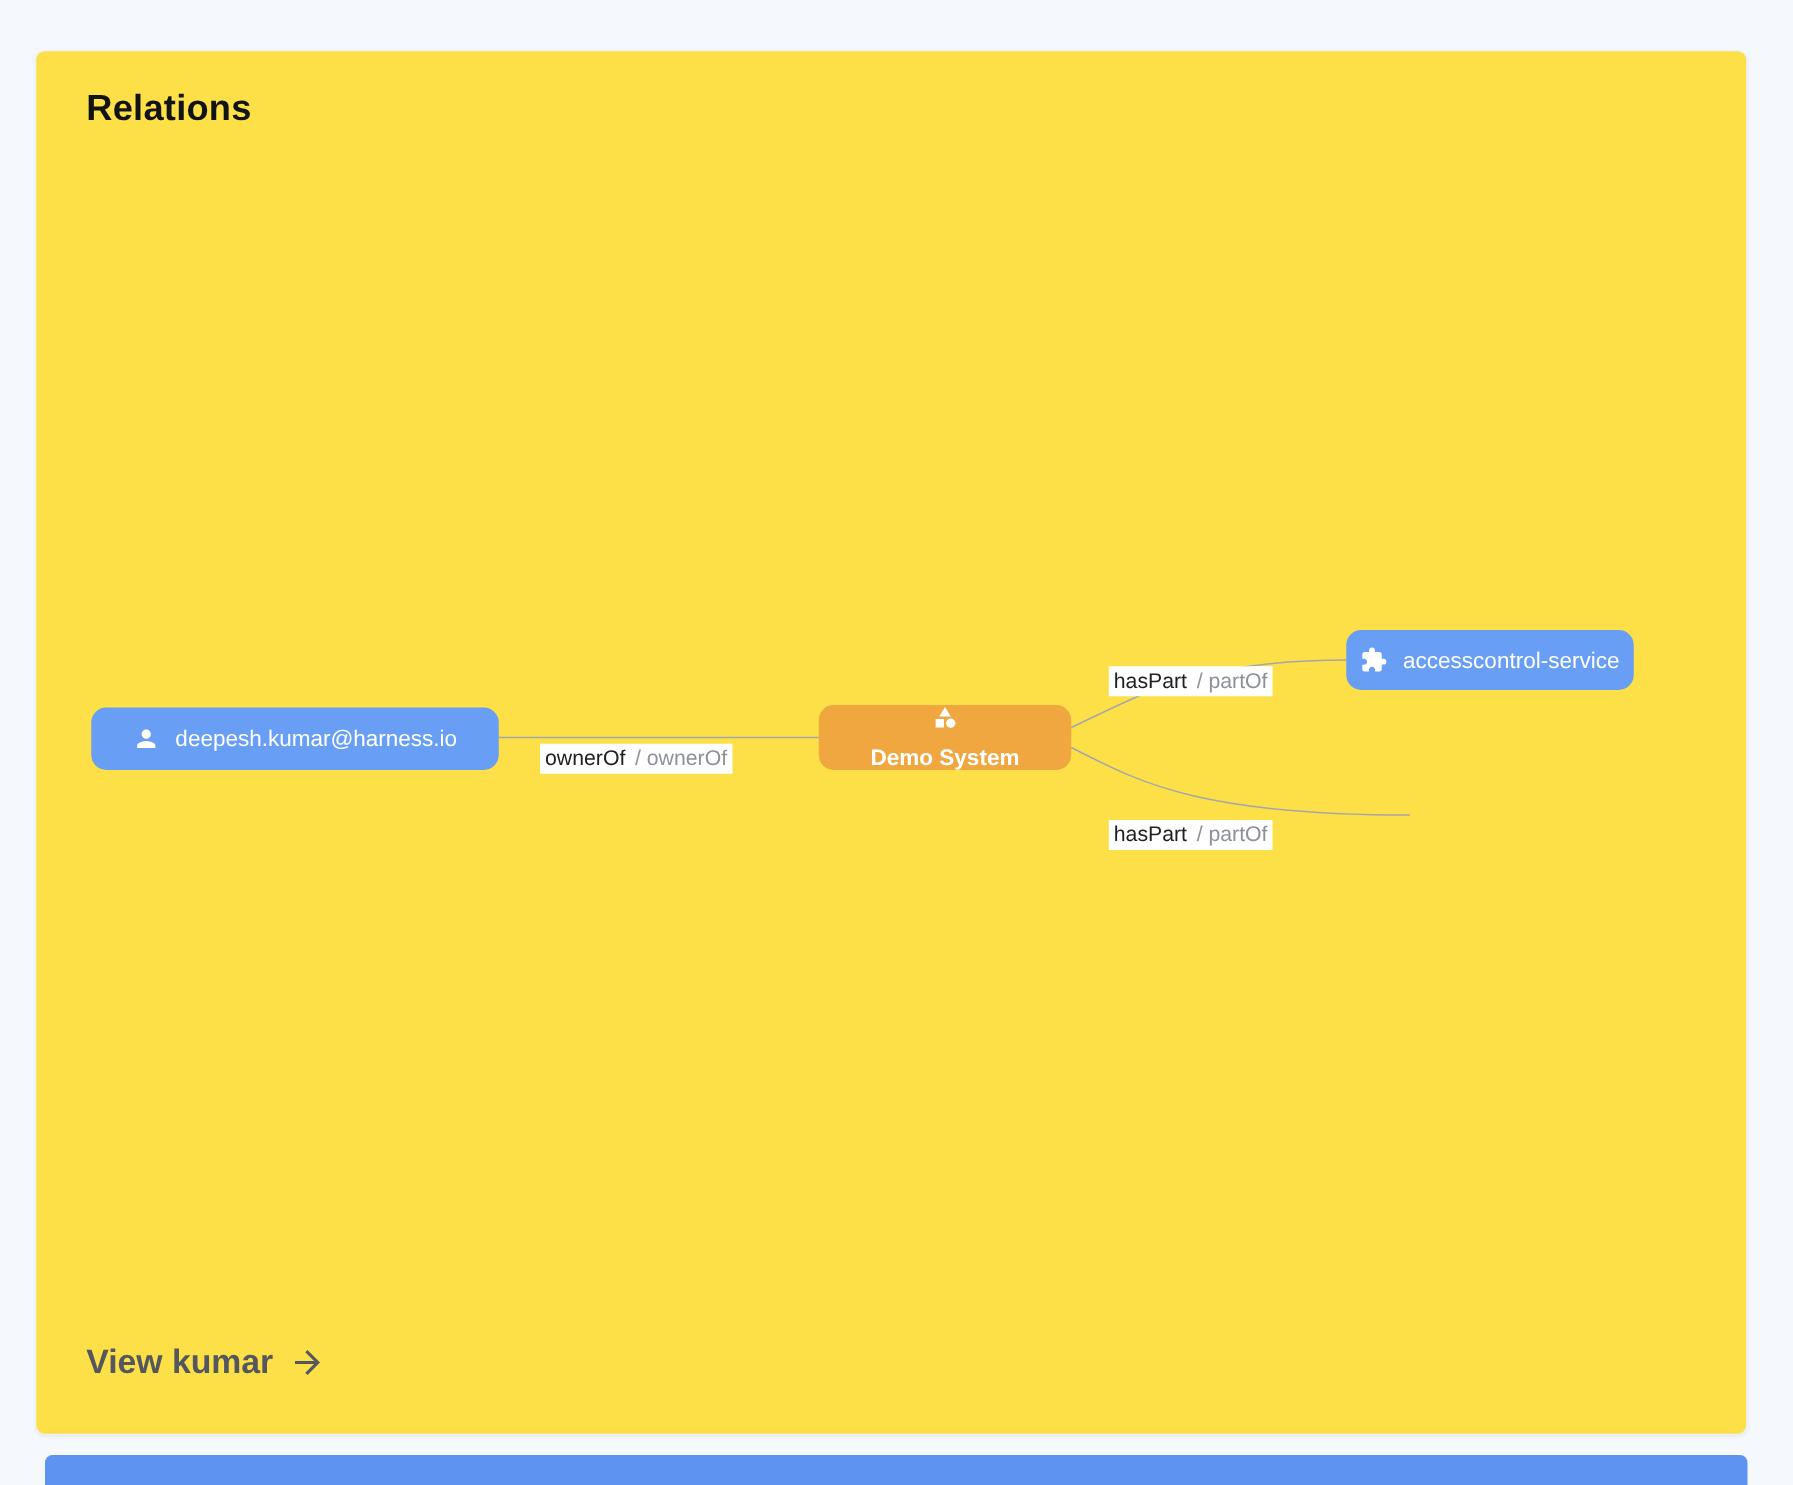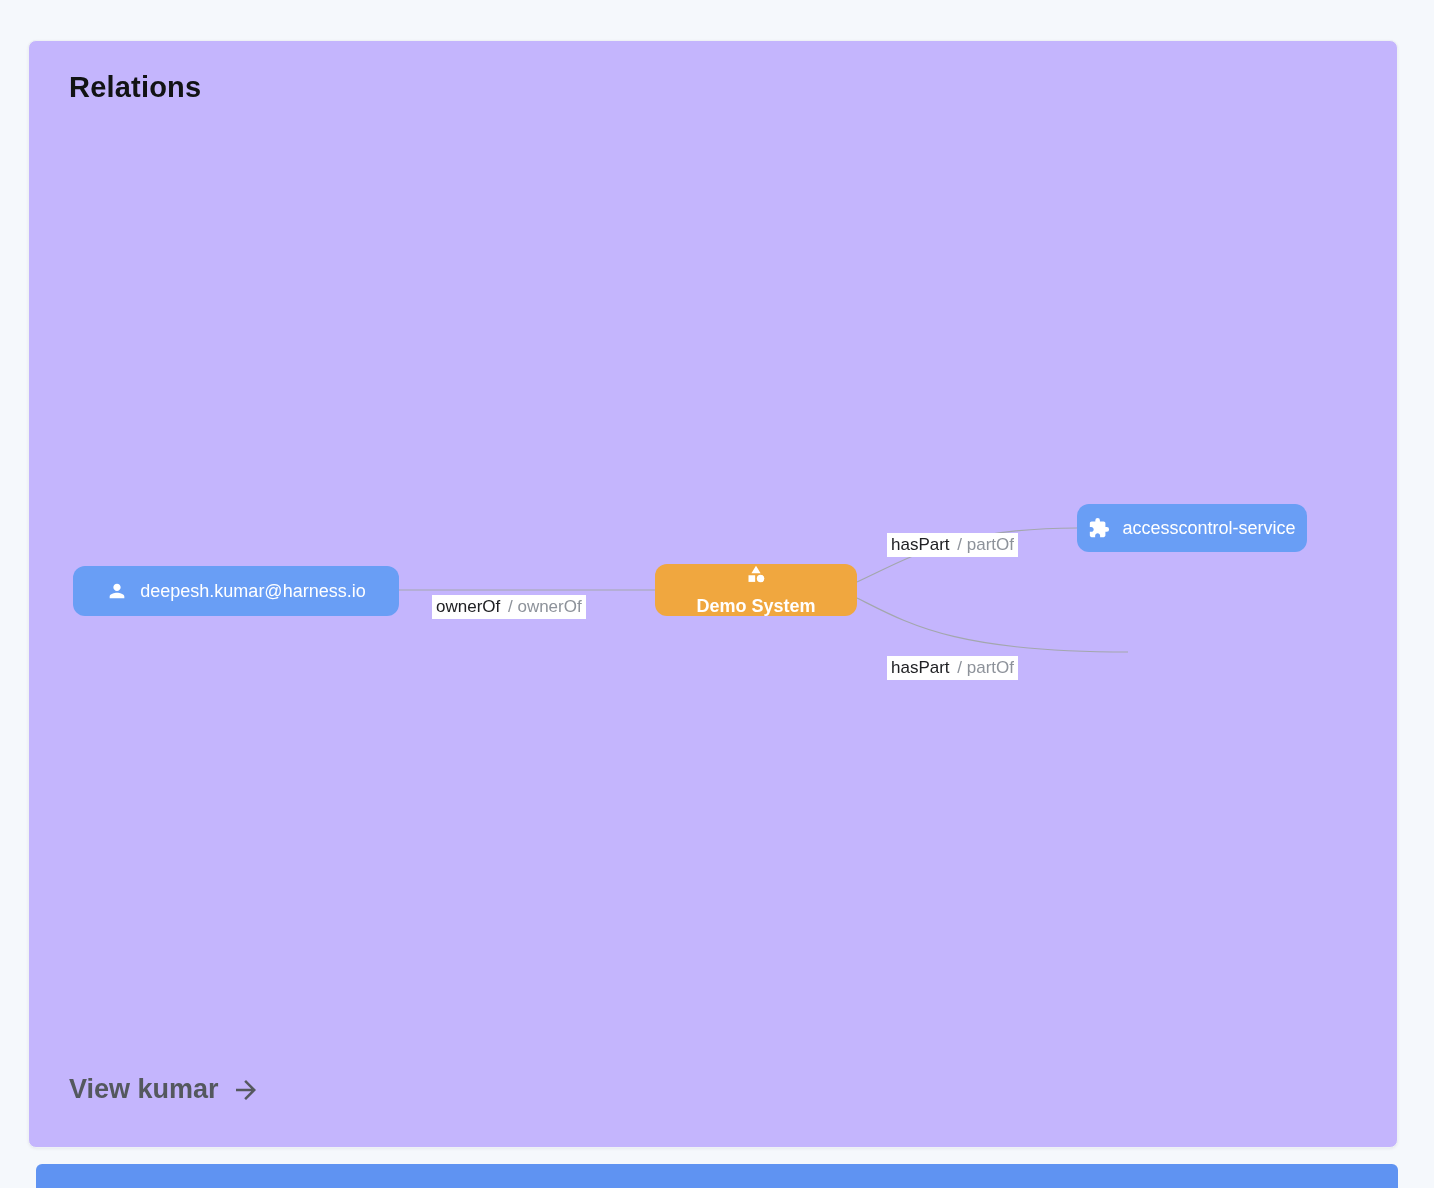"Relations" .card { background: #c4b5fd -> #fde047 }
